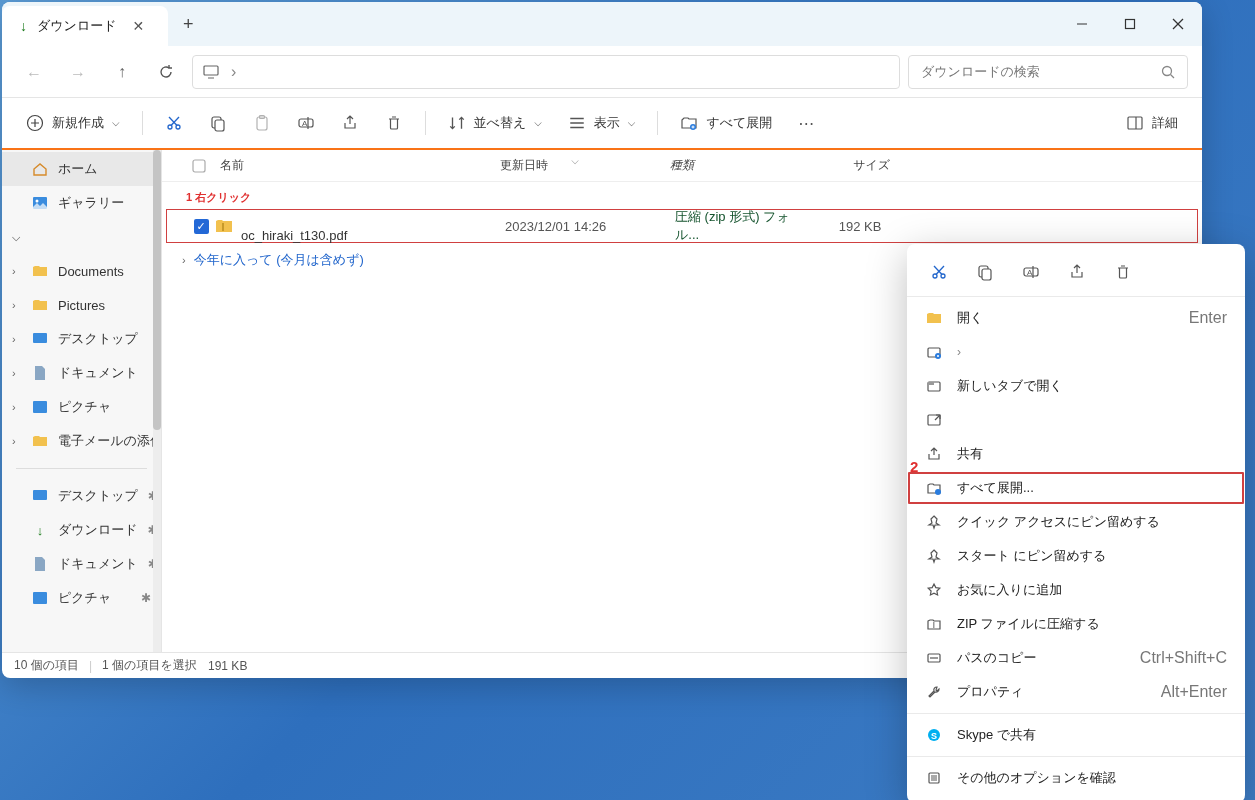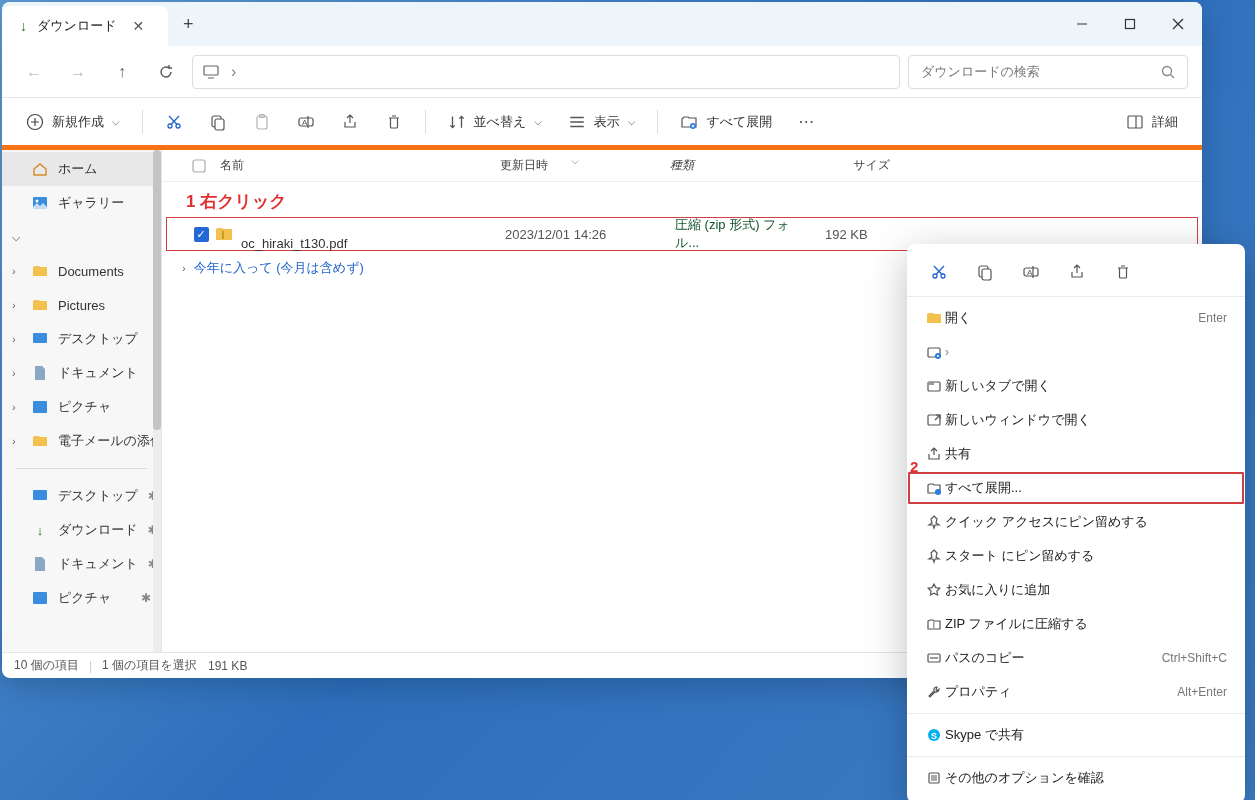"新規作成" .toolbar { border-bottom: 5px solid #f97316 -> 2px solid #f97316 }
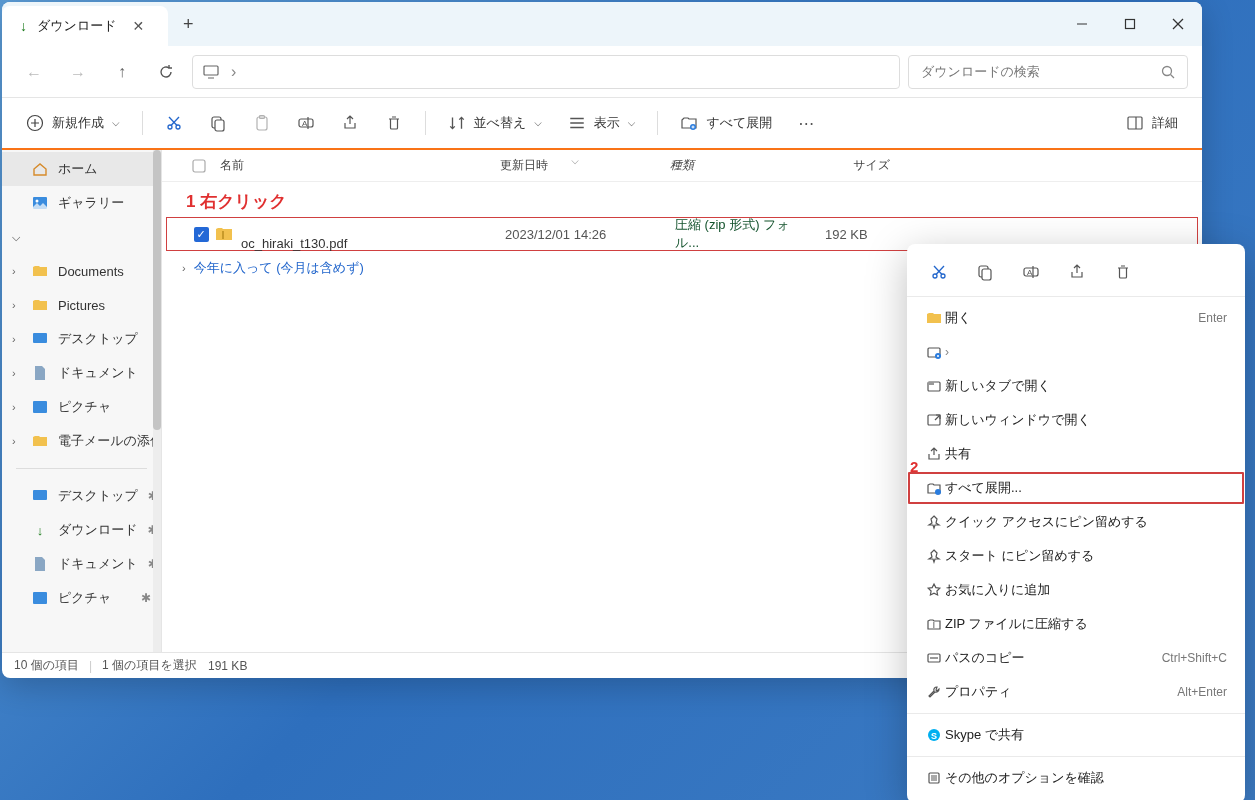"1 右クリック" .annot { font-size: 17px -> 11px }
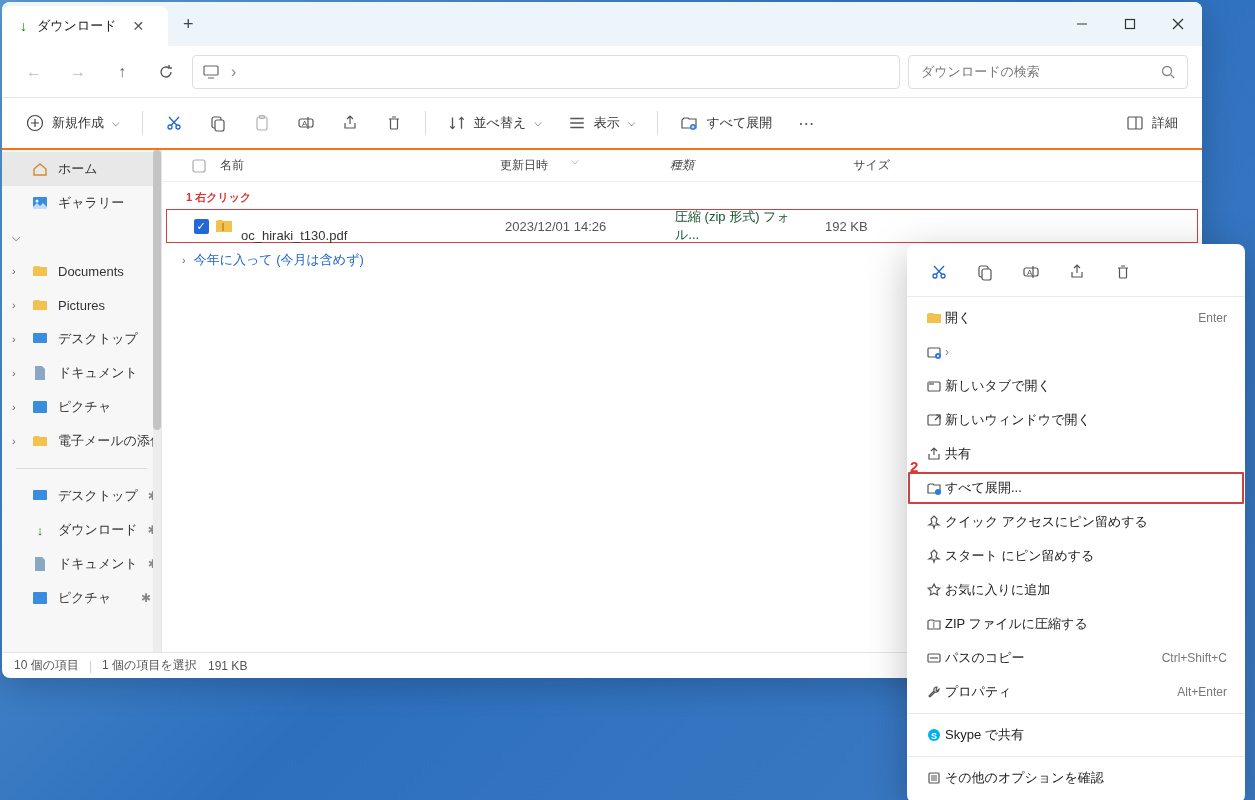"192 KB" .file-row .fsize { text-align: left -> center }
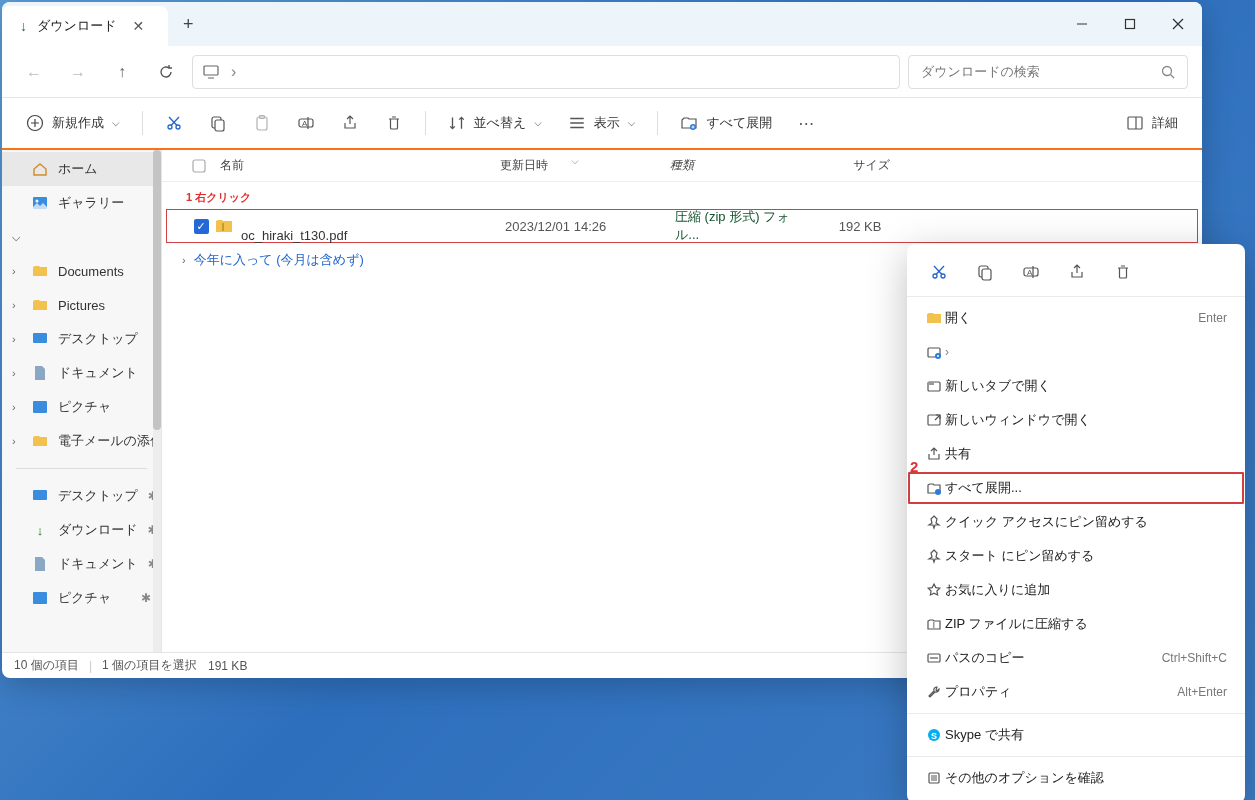"開く" .cm-item { gap: 2px -> 14px }
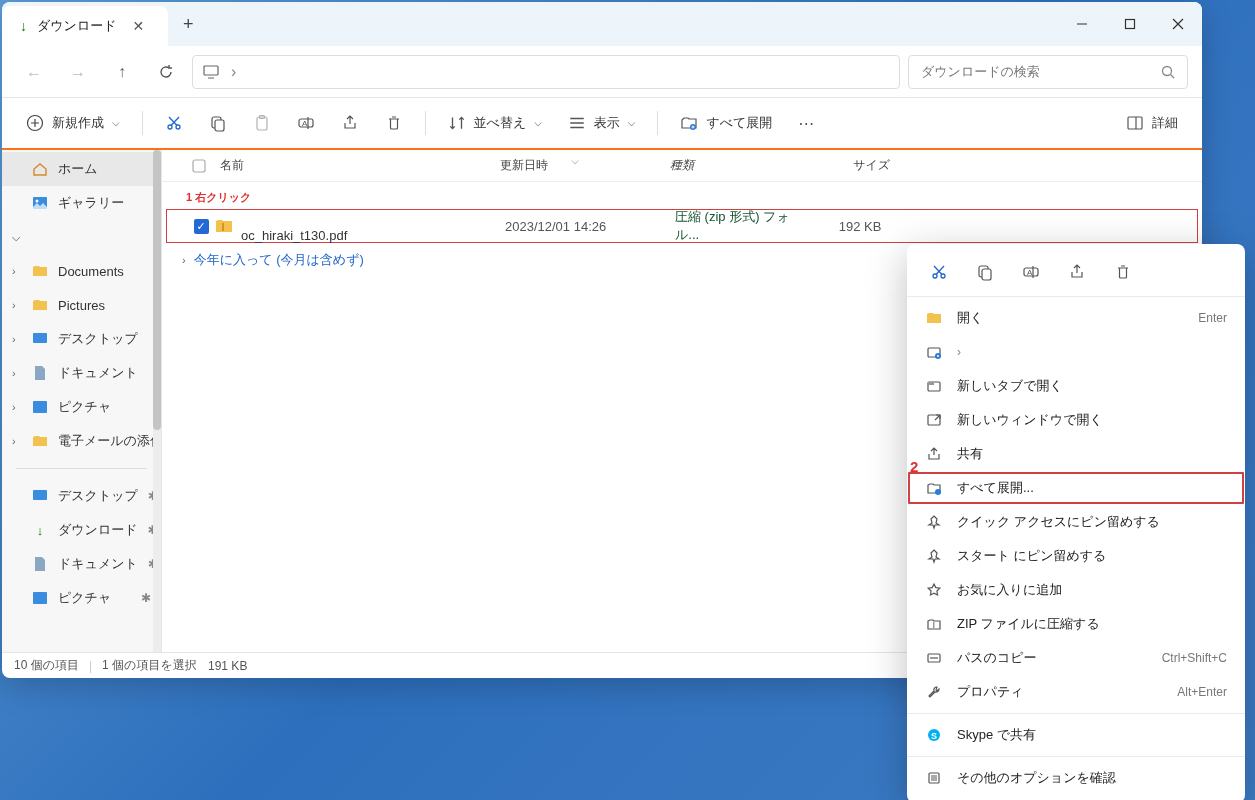"Enter" .cm-item .cshort { font-size: 12px -> 16px }
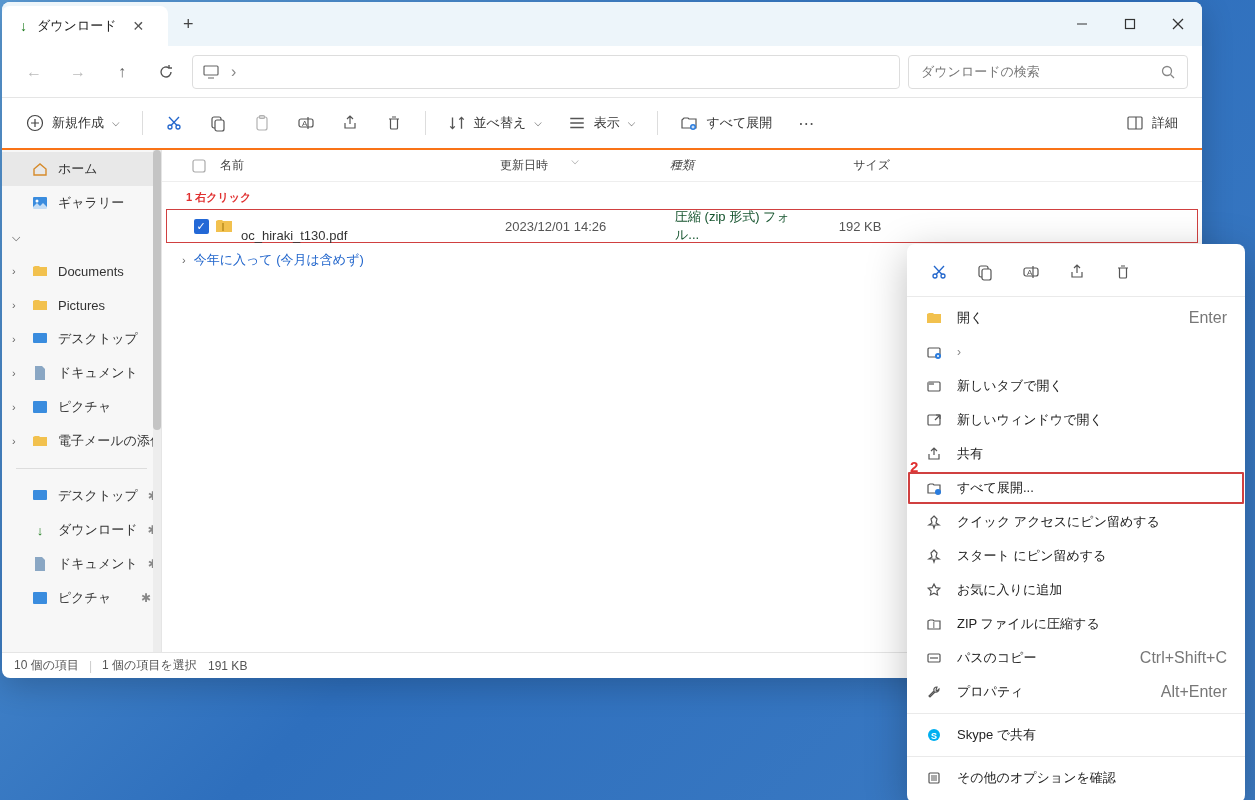"新しいウィンドウで開く" span.clabel { html: <span>新しいウィンドウで開く</span> -> none }
